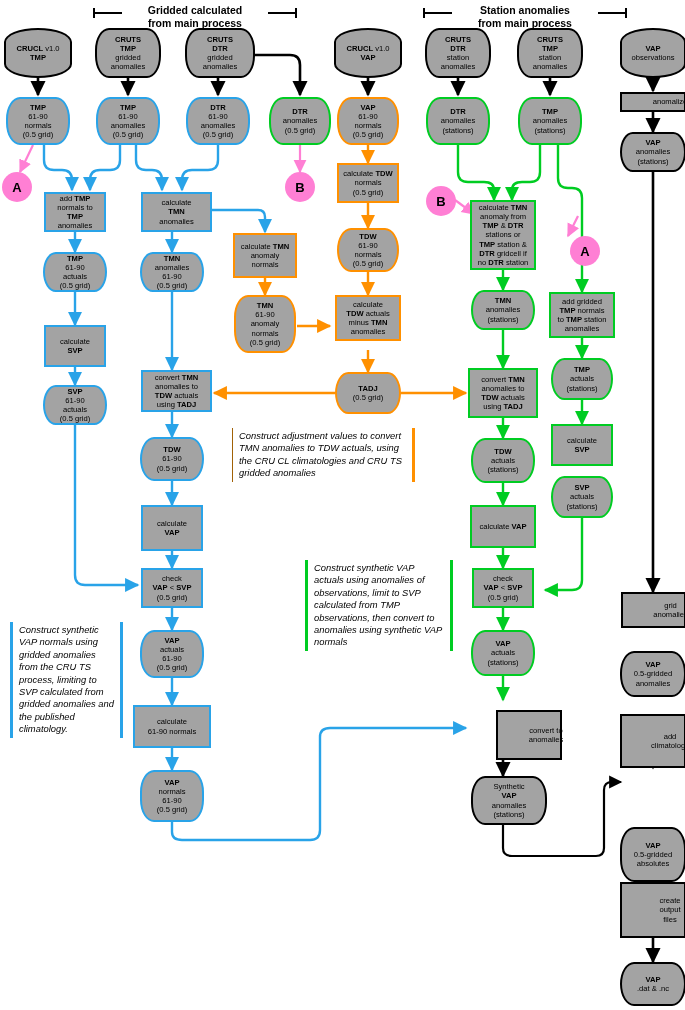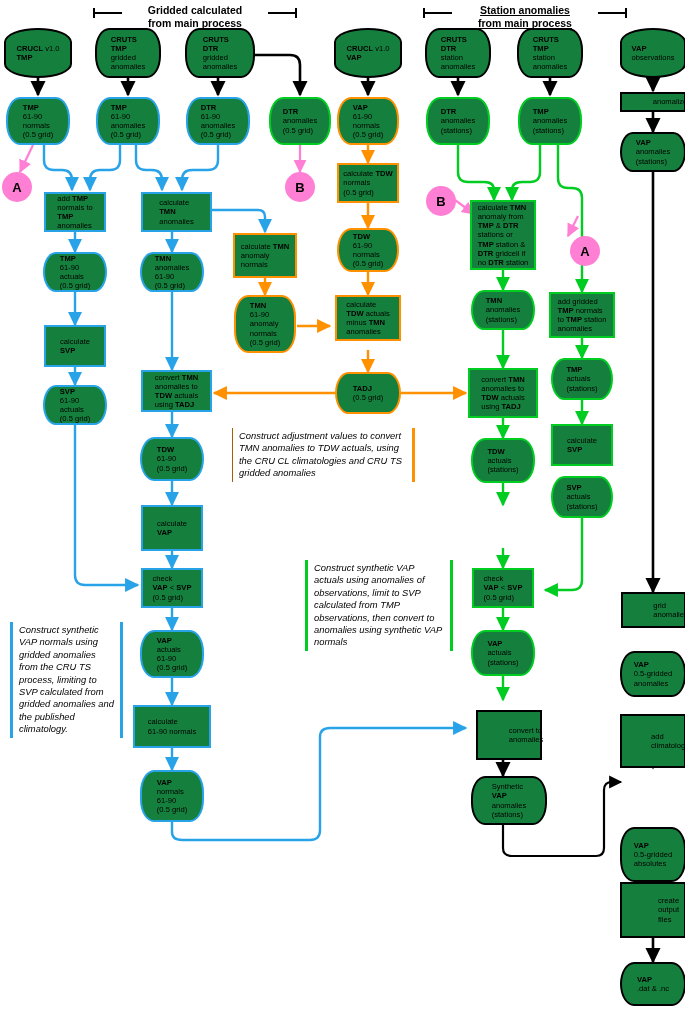"Station anomalies" div.hdr { text-decoration: underline -> none }
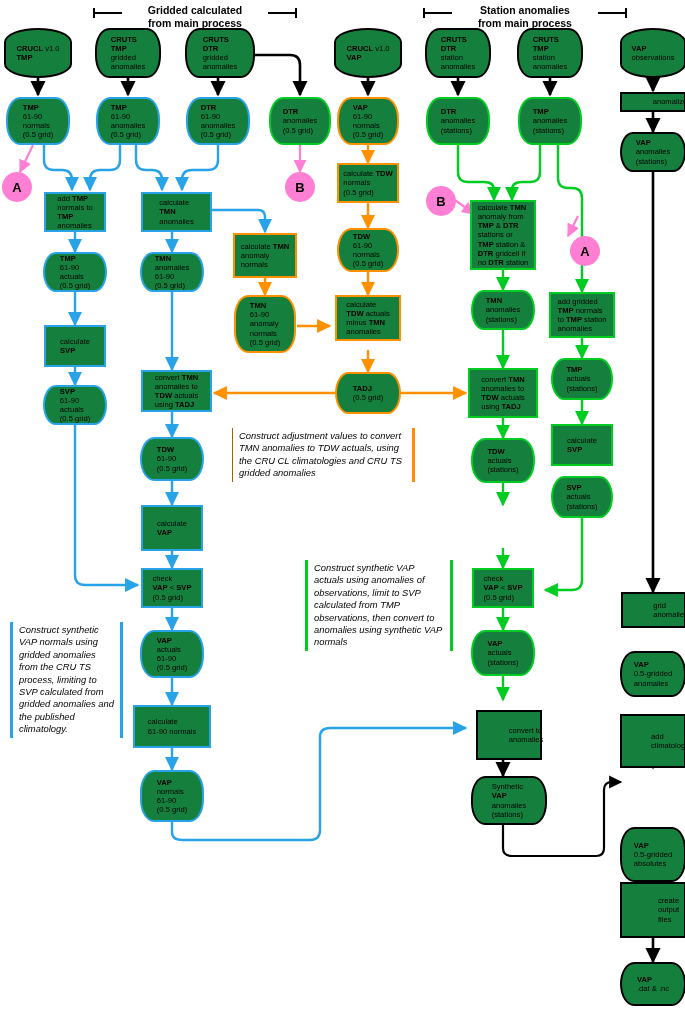"CRUTS" .node { background: #15803d -> #a3a3a3; text-align: none -> center }
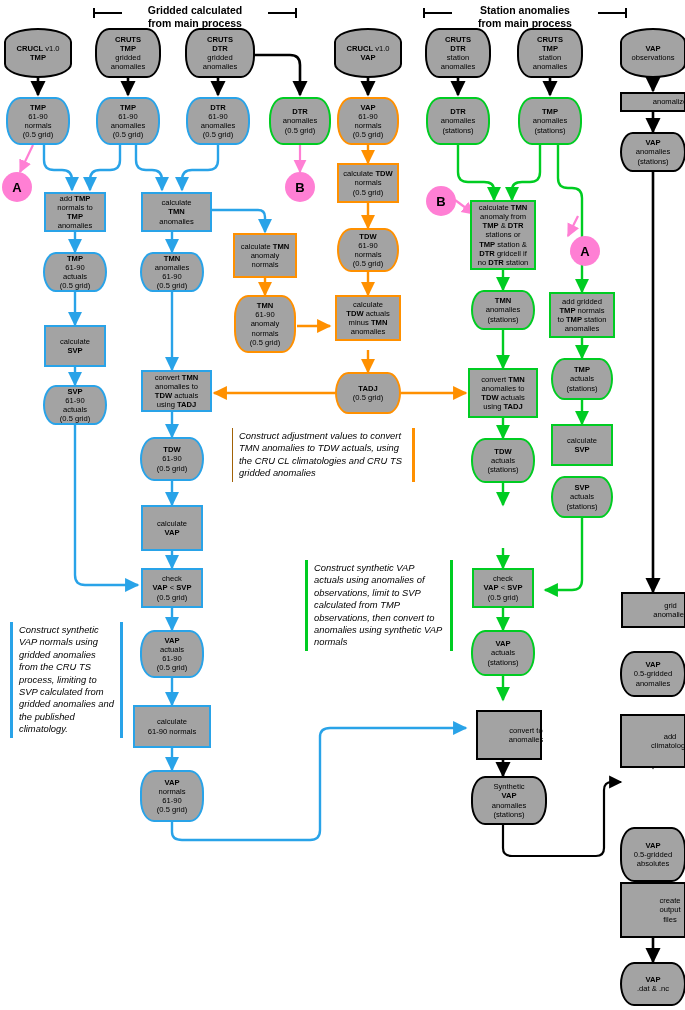"calculate VAP" div.node { html: none -> <div> <span>calculate <b>VAP</b></span> </div> }
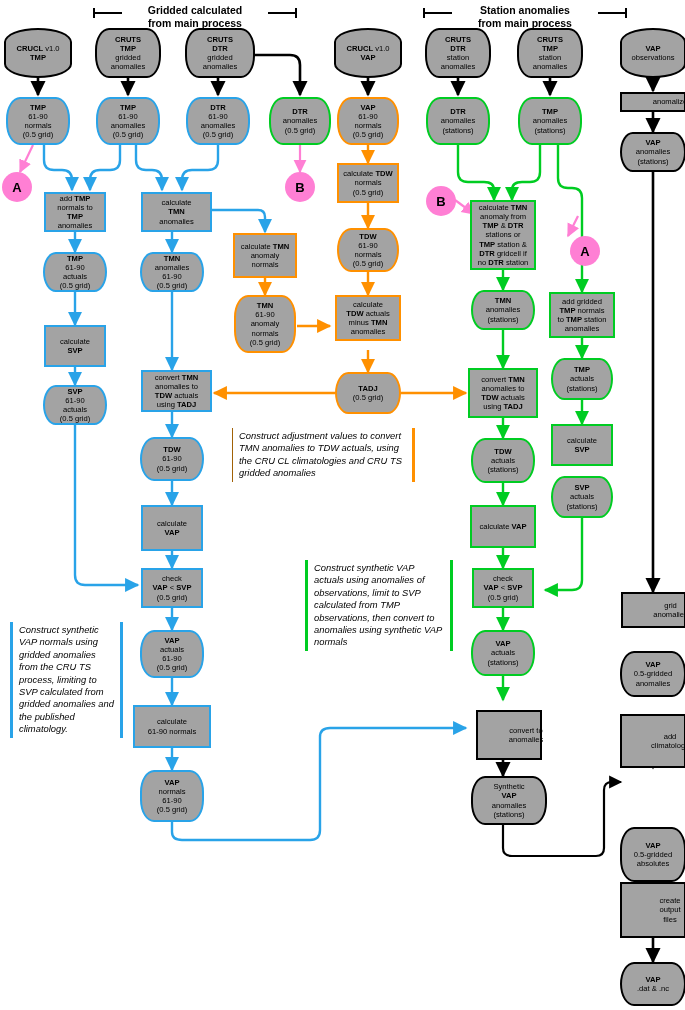"convert to" div.node { left: 476px -> 496px }
